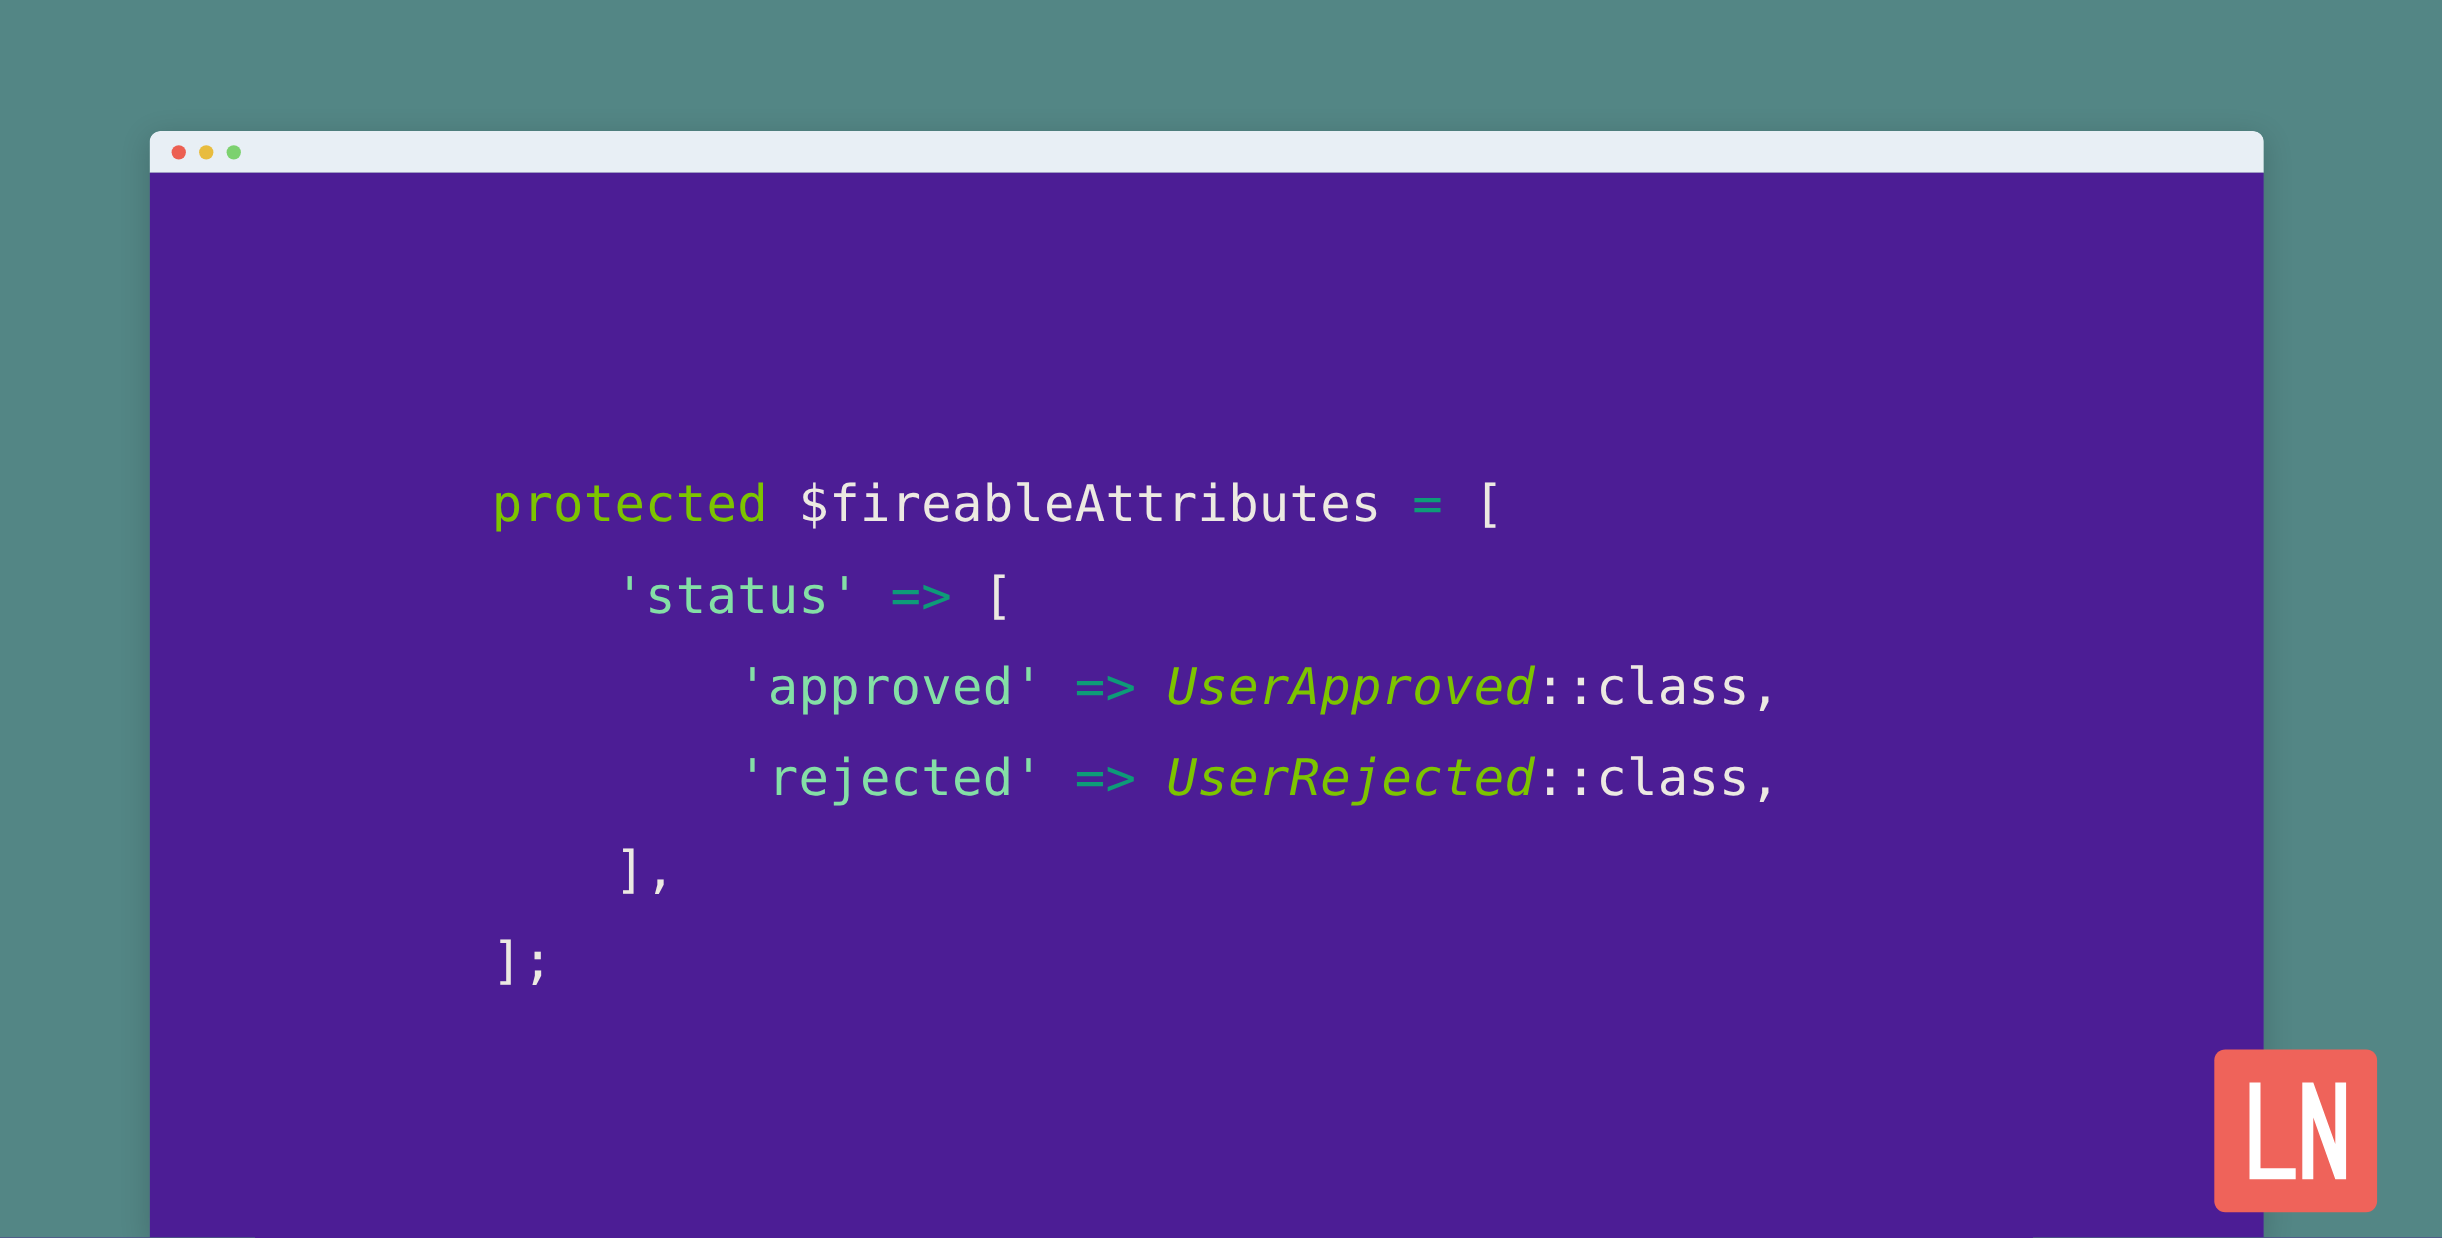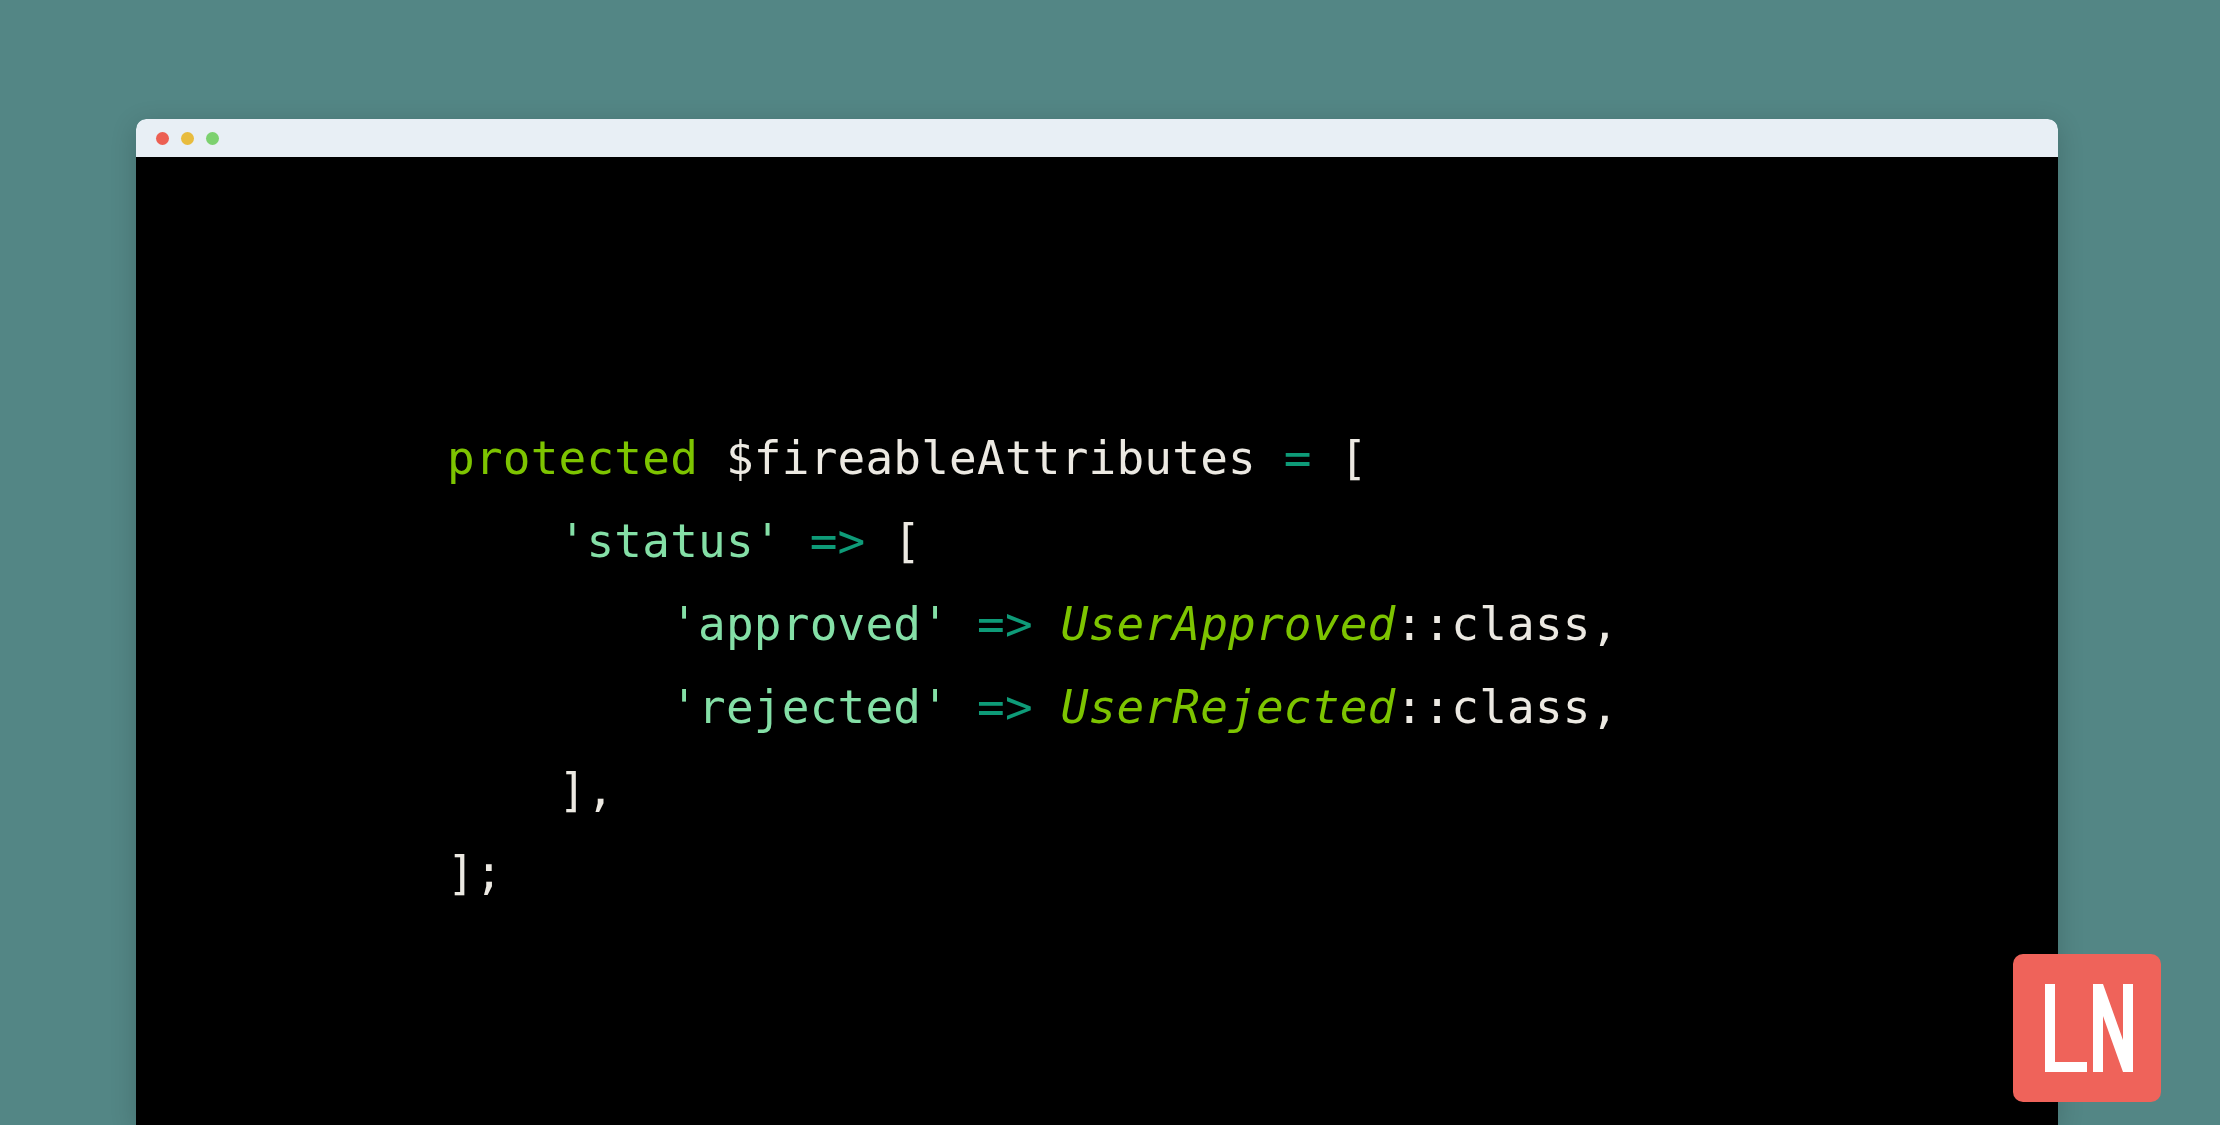"protected $fireableAttributes = [" div.code-area { background: #000000 -> #4c1d95 }
